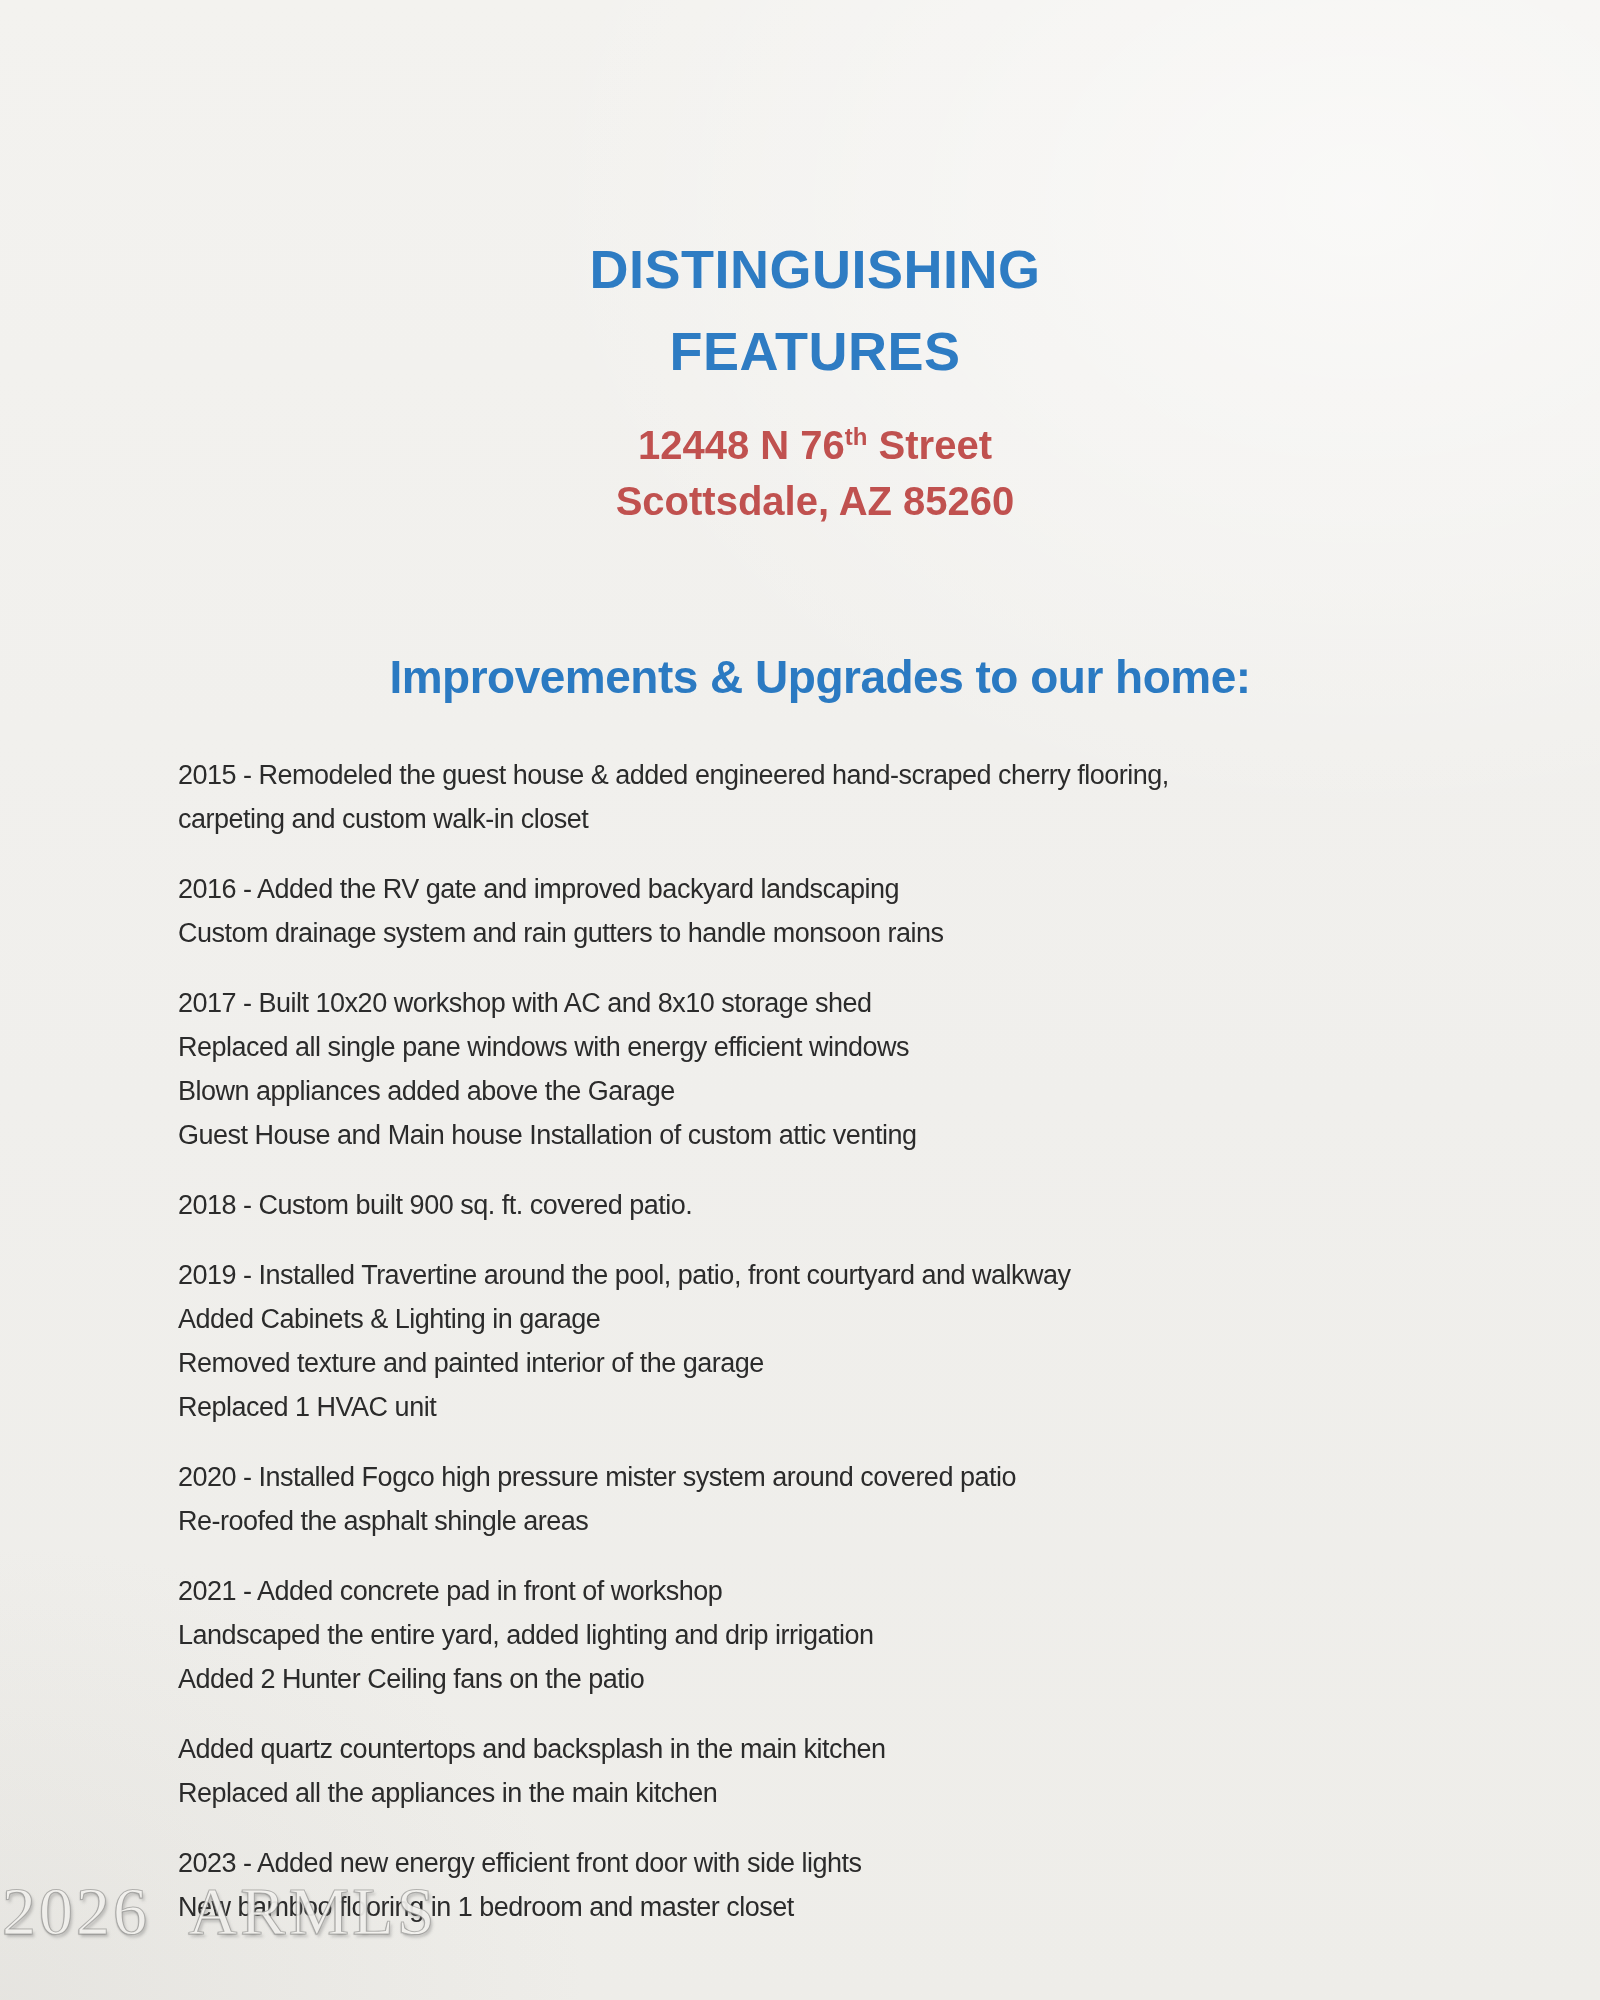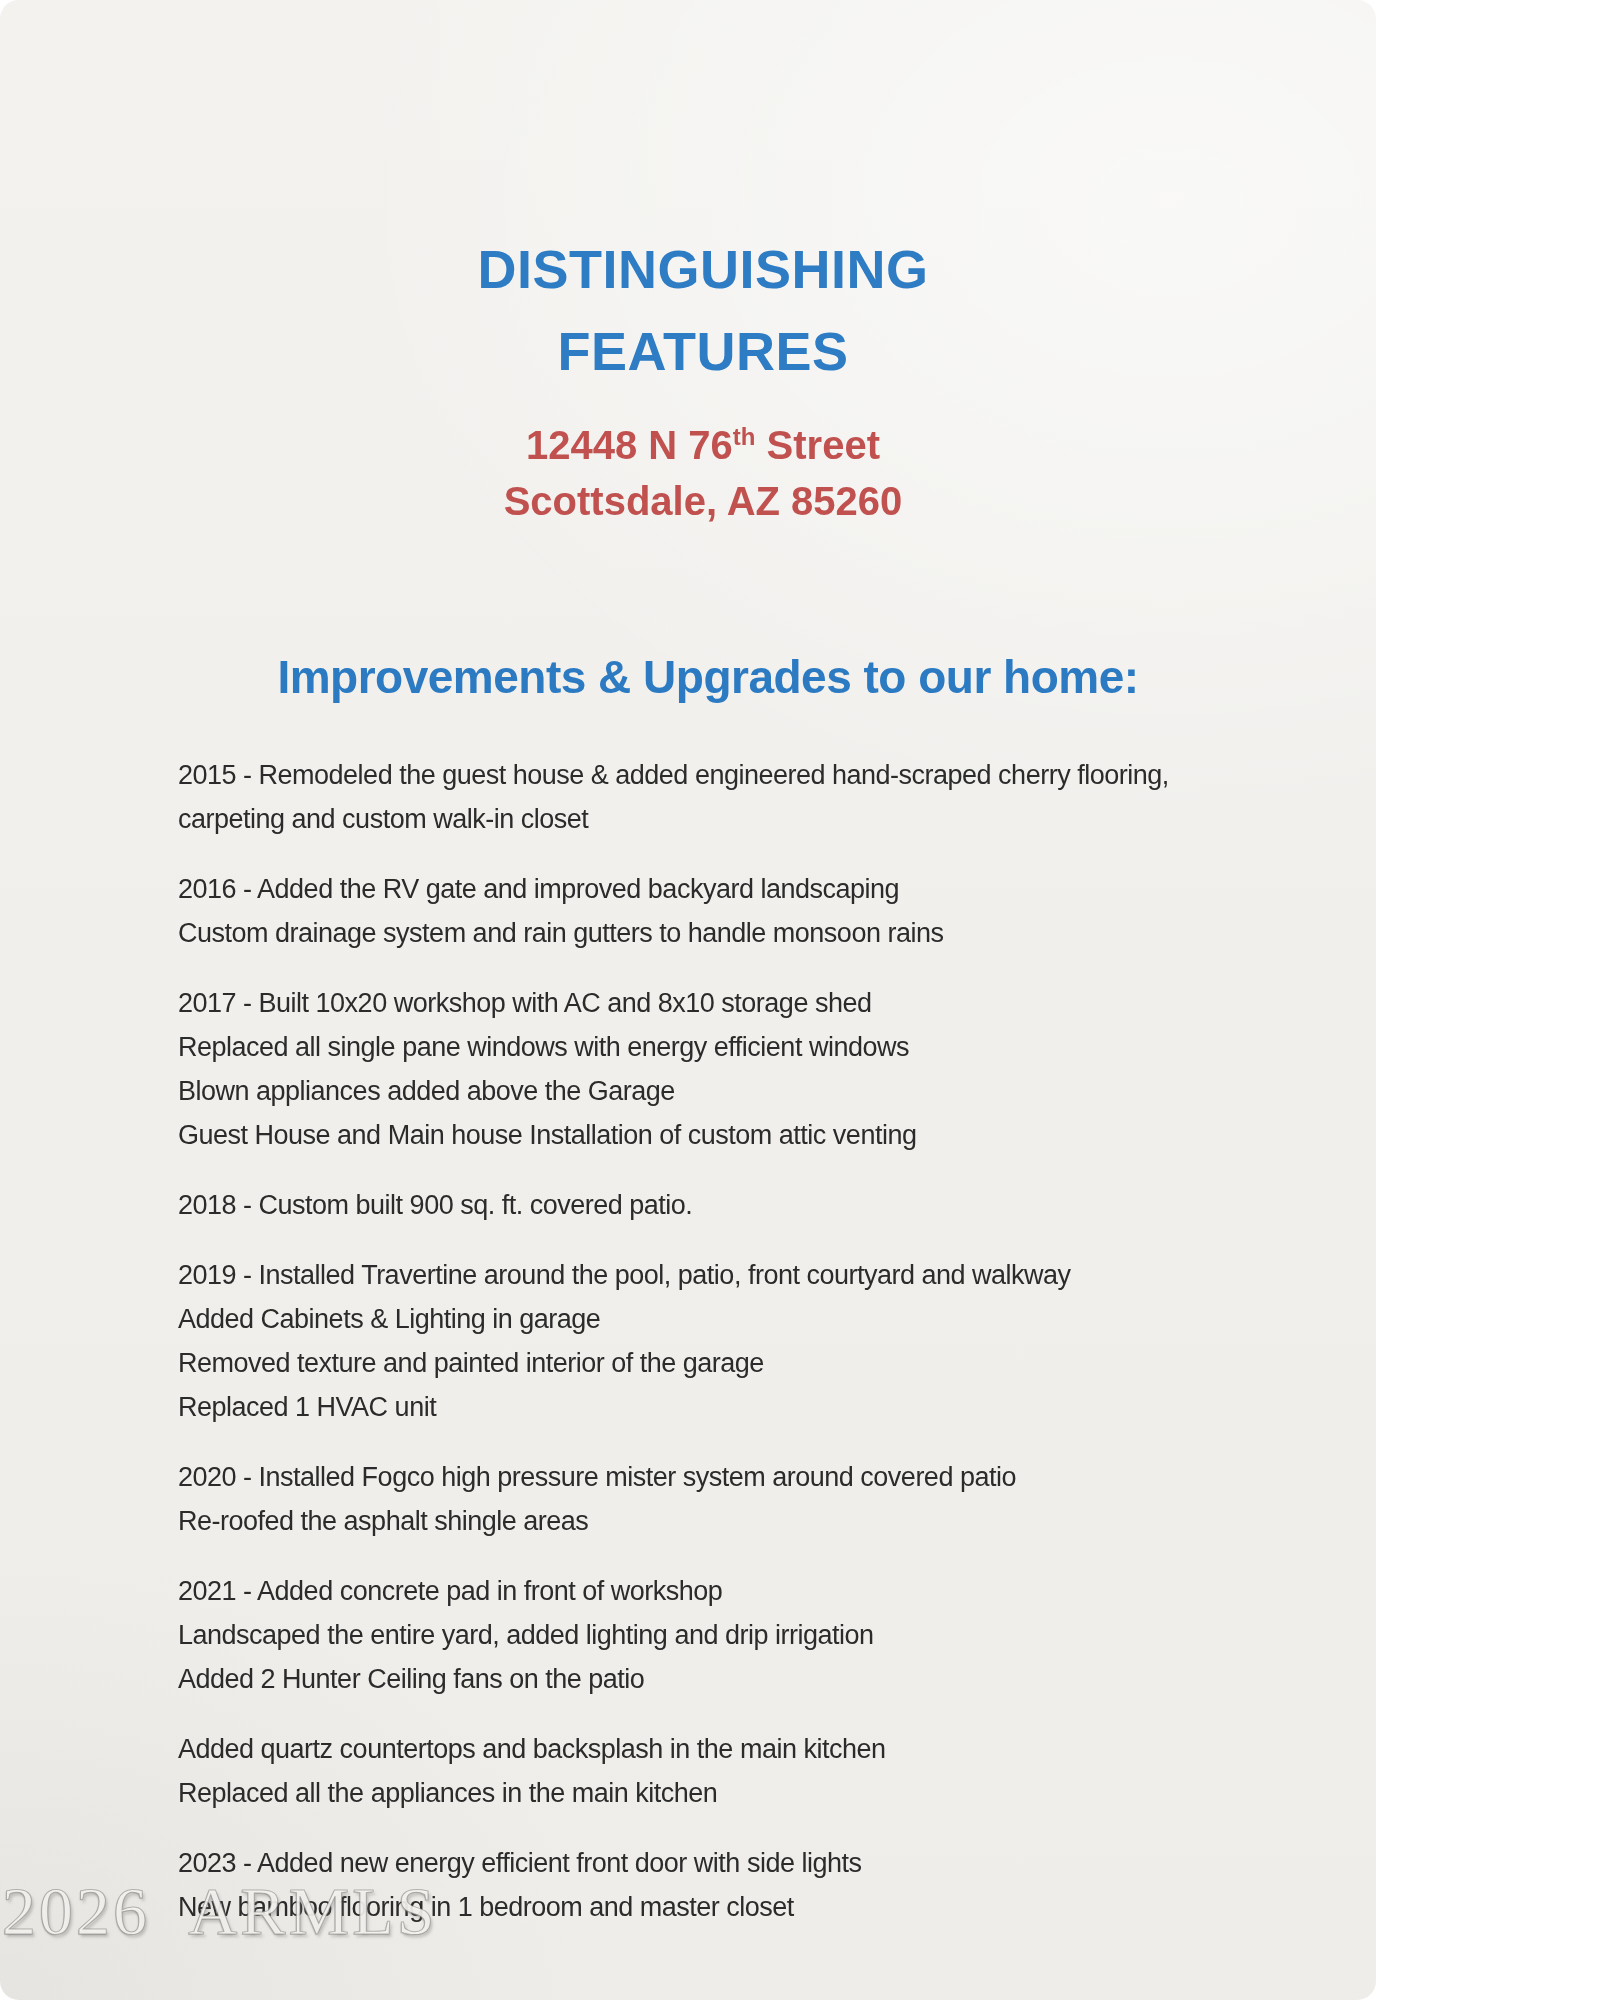"DISTINGUISHING" .page { border-radius: 19px -> none; width: 1376px -> 1600px }
